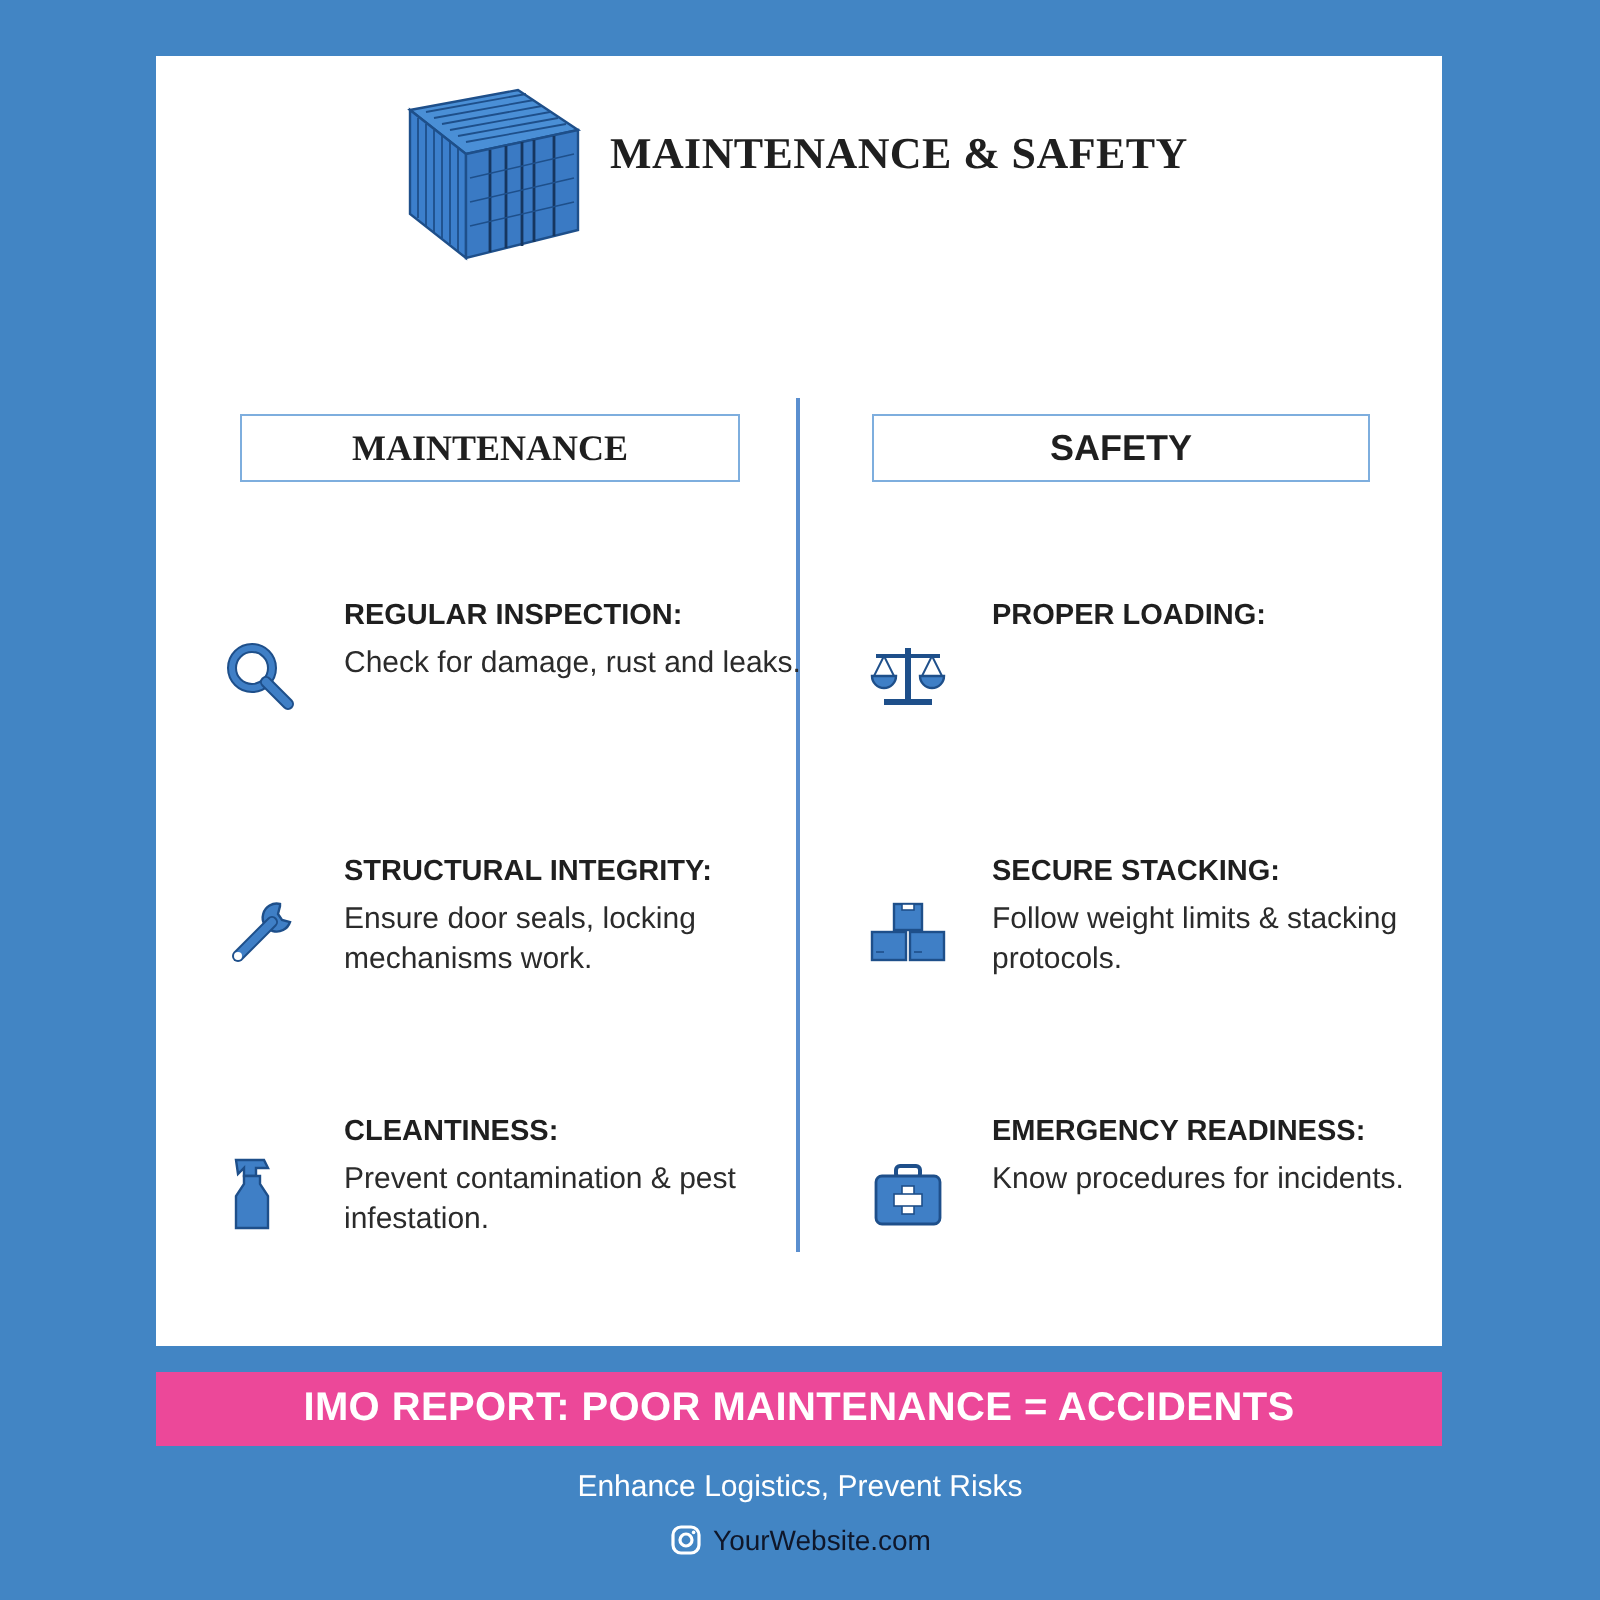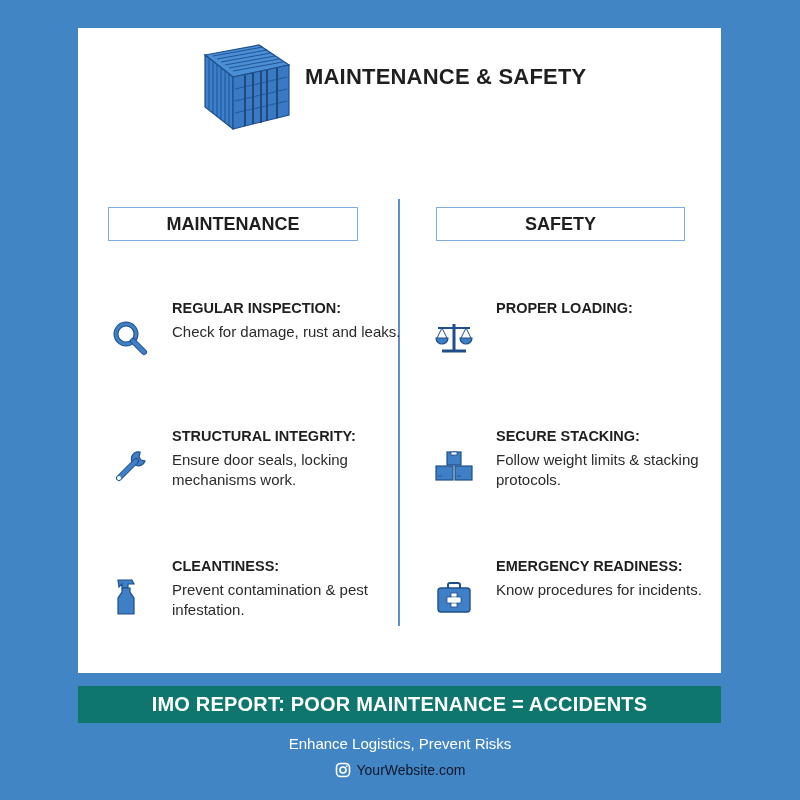"MAINTENANCE & SAFETY" .title .l2 { font-family: none -> Liberation Serif, serif }
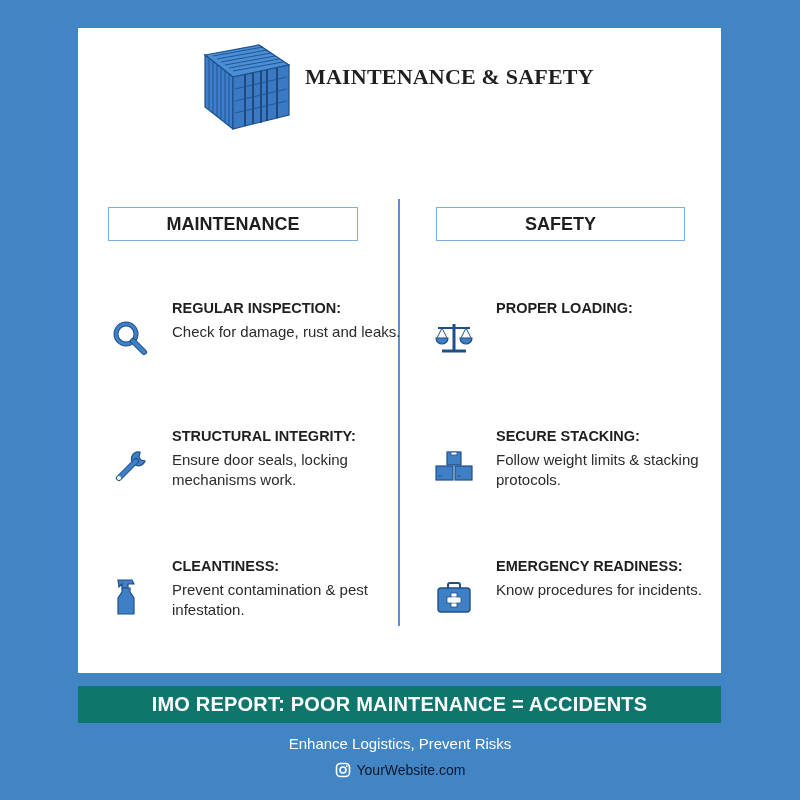"MAINTENANCE" .box-maint { font-family: none -> Liberation Serif, serif; left: 30px -> 42px }
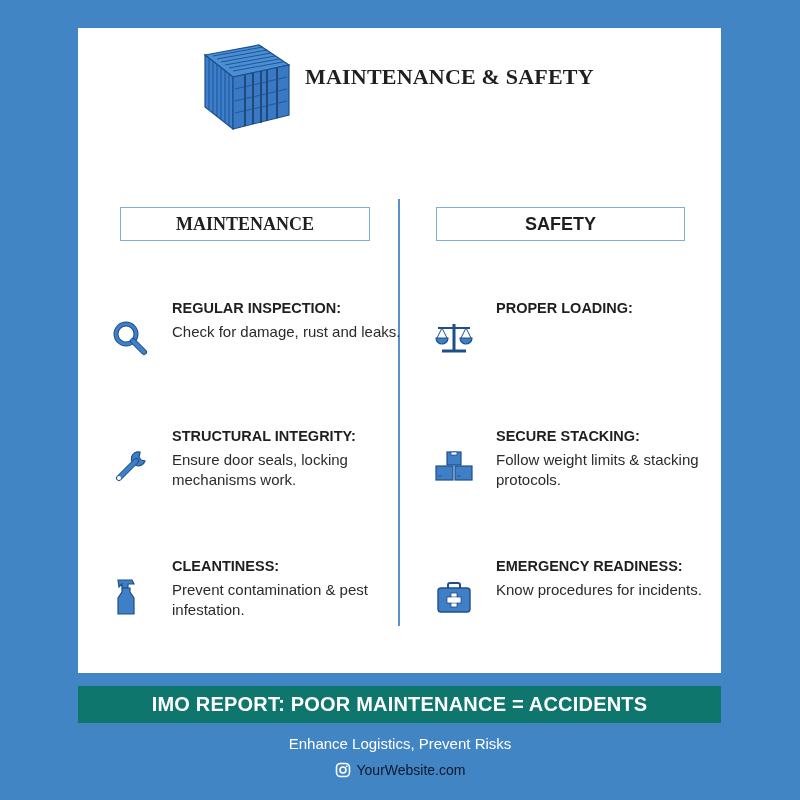"IMO REPORT: POOR MAINTENANCE =" .banner { background: #0f766e -> #ec4899 }
